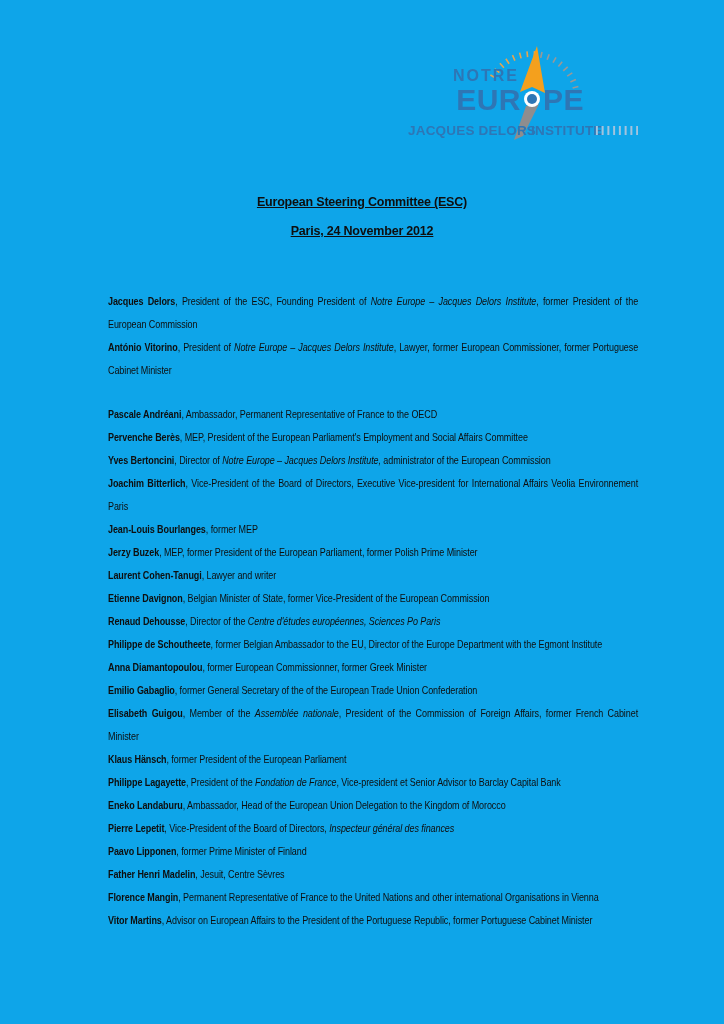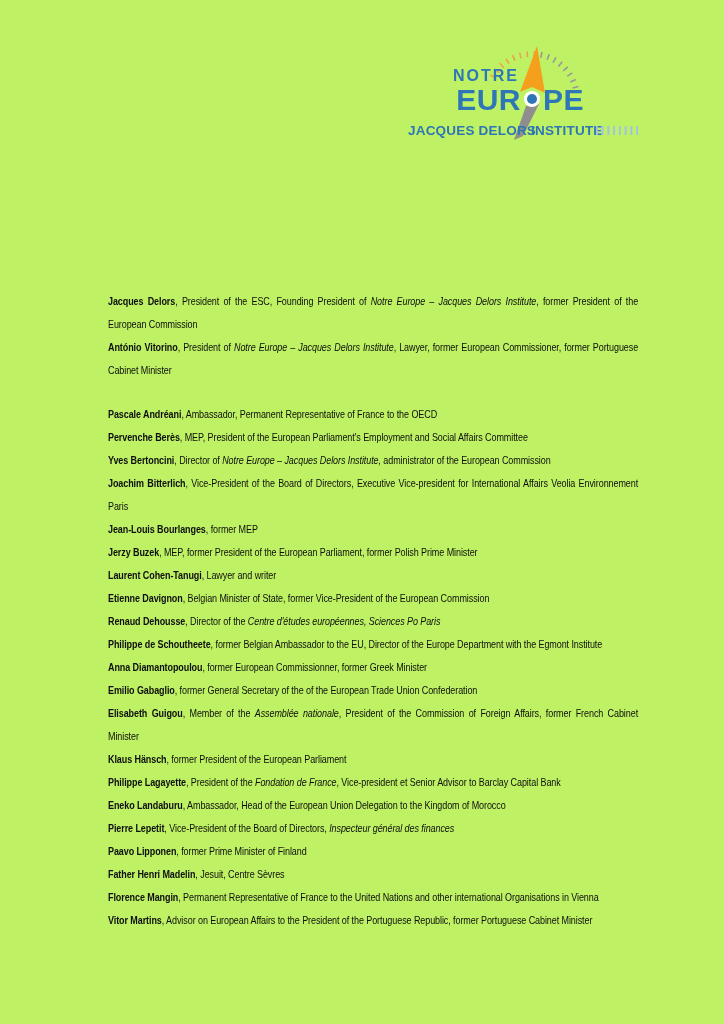"NOTRE" .page { background: #bef264 -> #0ea5e9 }
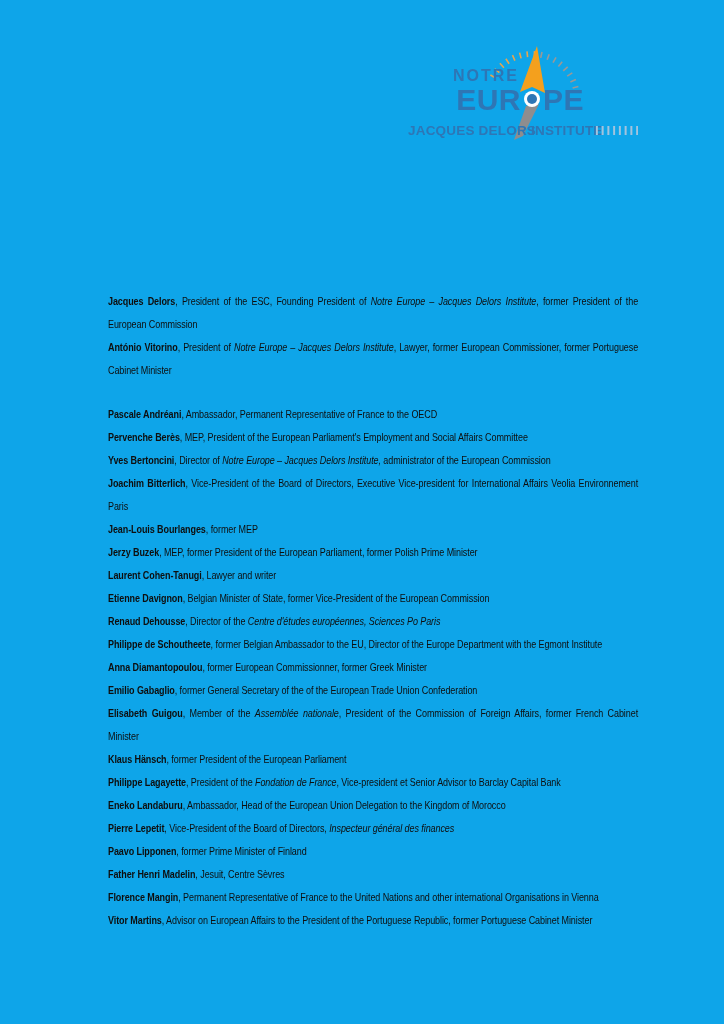"European Steering Committee (ESC)" div.title-block { html: none -> <div> <p>European Steering Committee (ESC)</p> <p>Paris, 24 November 2012</p> </div> }
